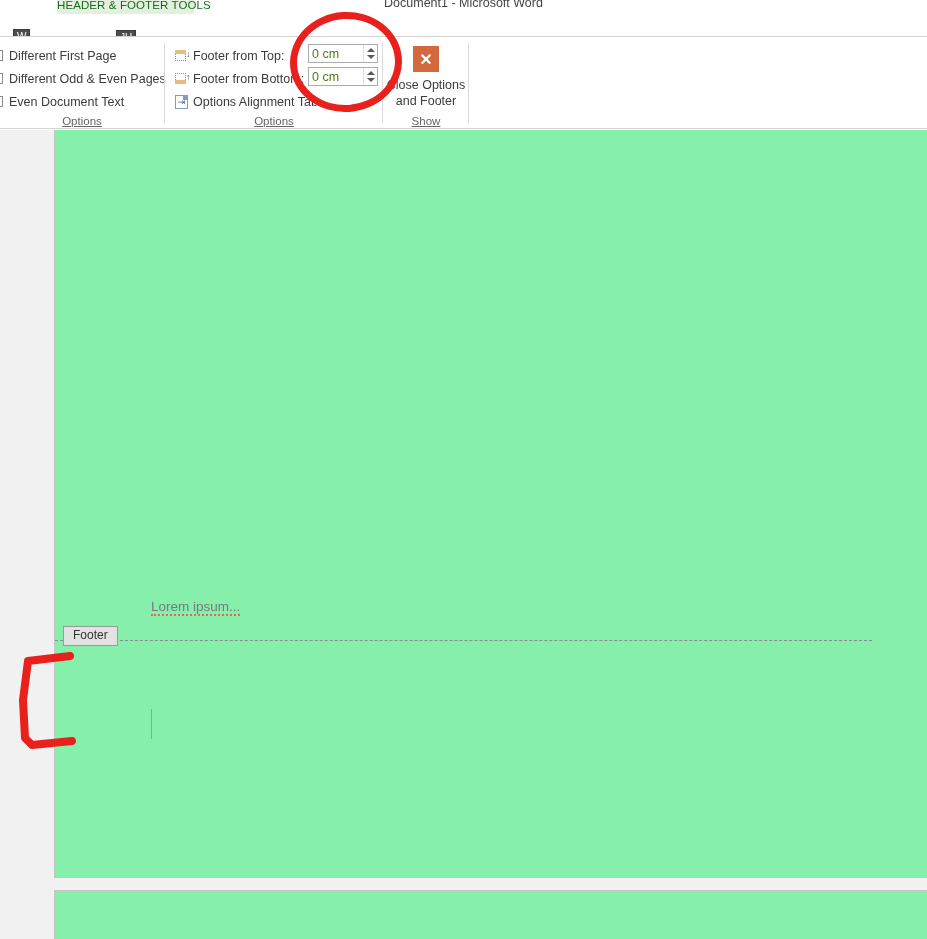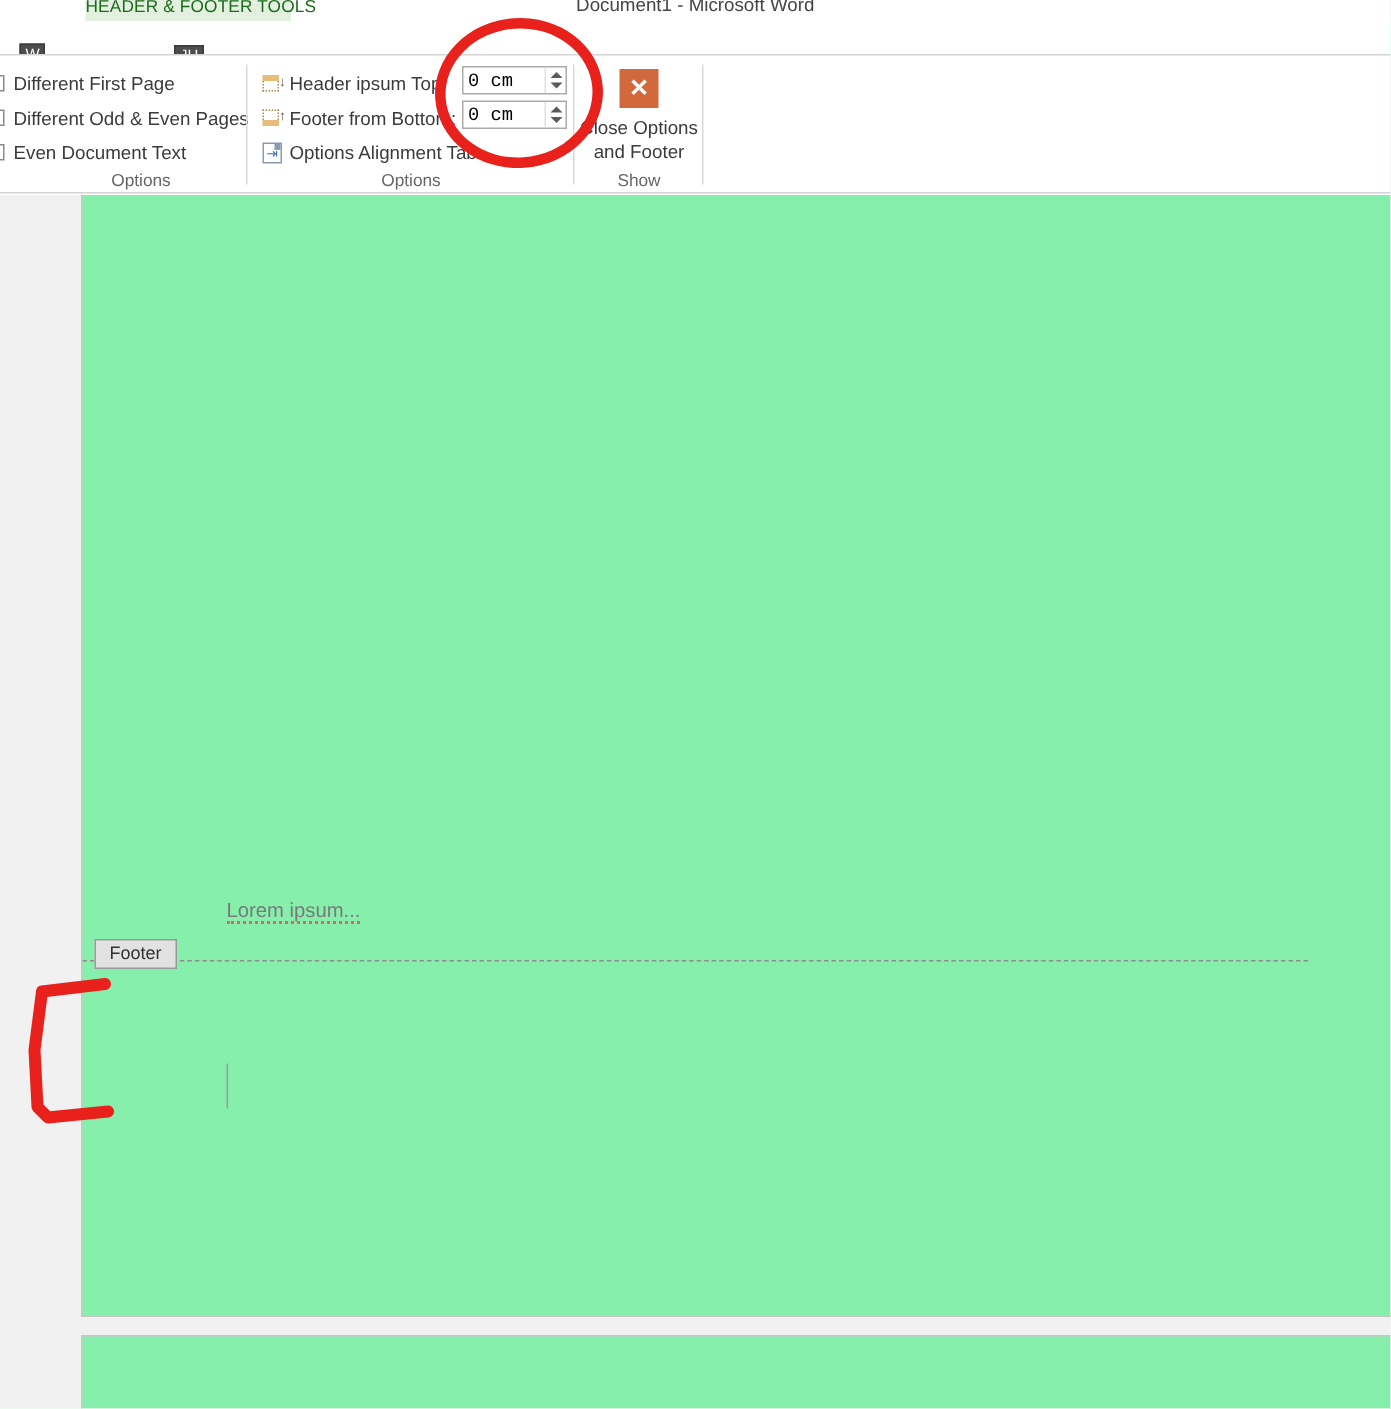"Different First Page" .g-options { padding-left: 12px -> none }
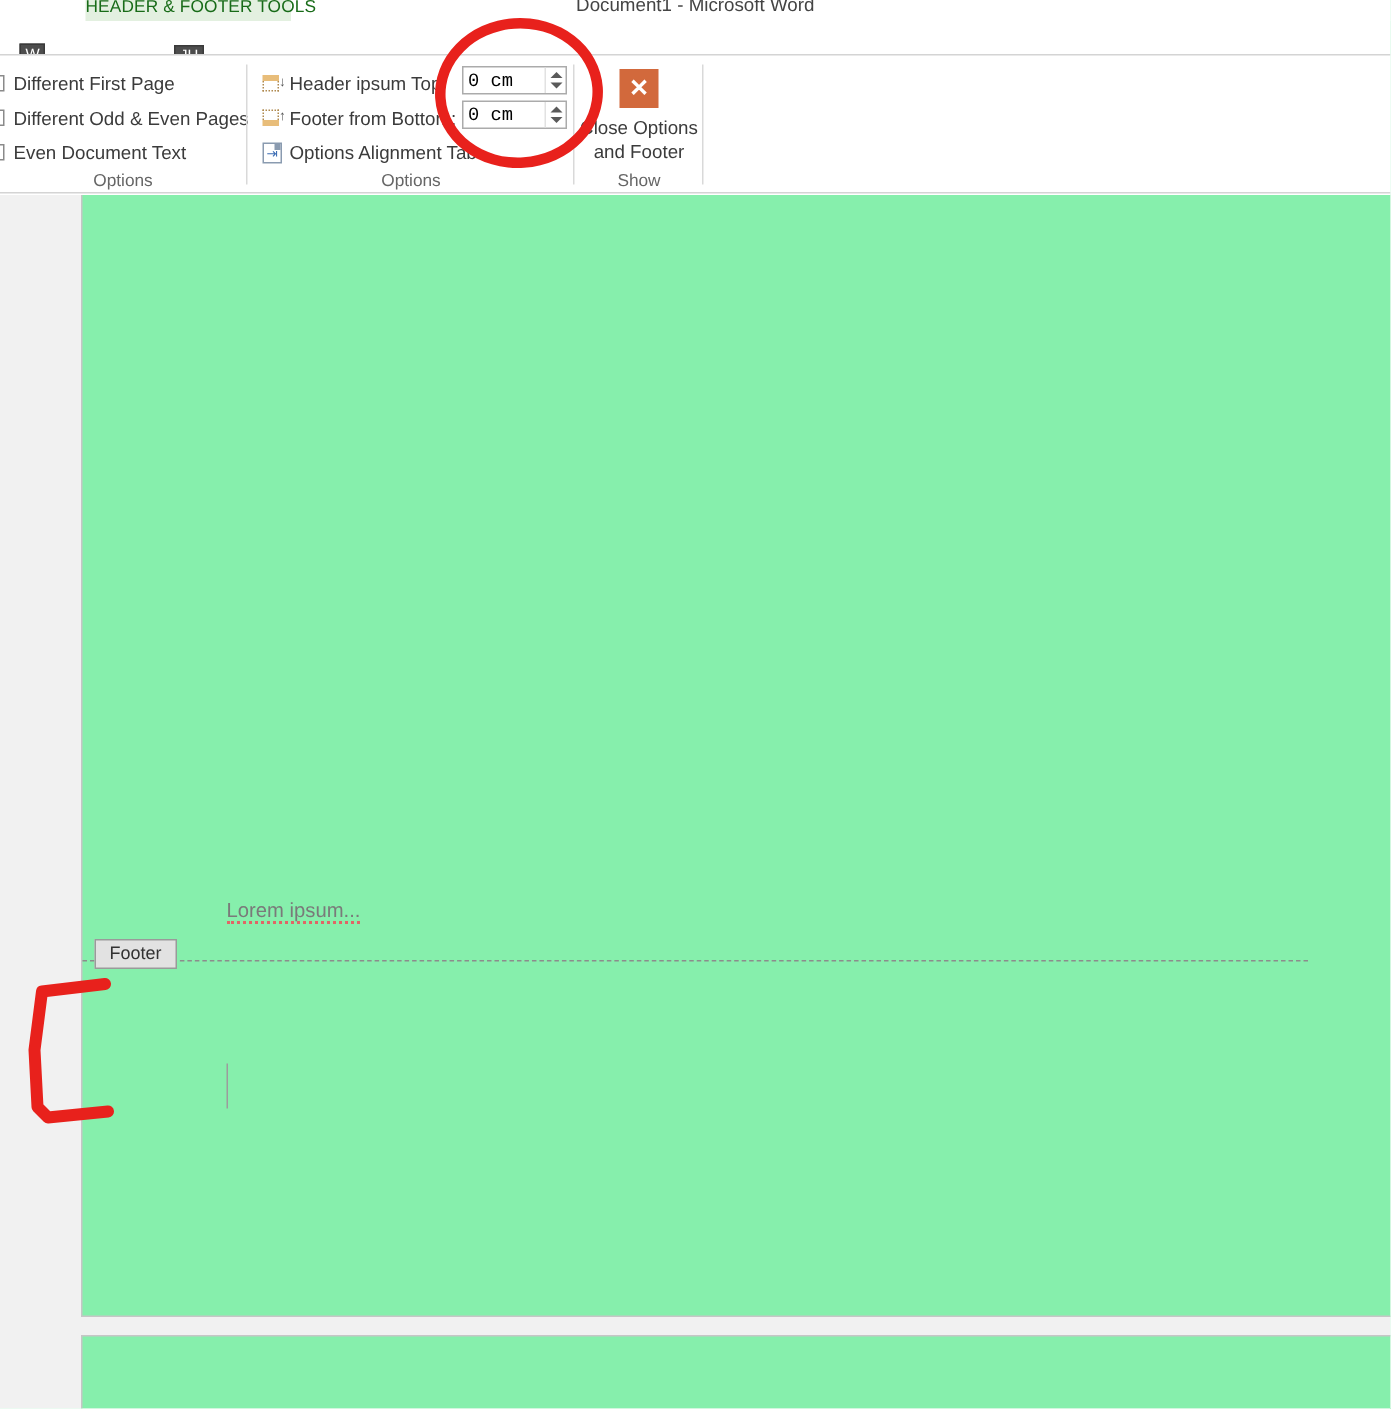"Header ipsum Top:" span { text: Header ipsum -> Footer from }
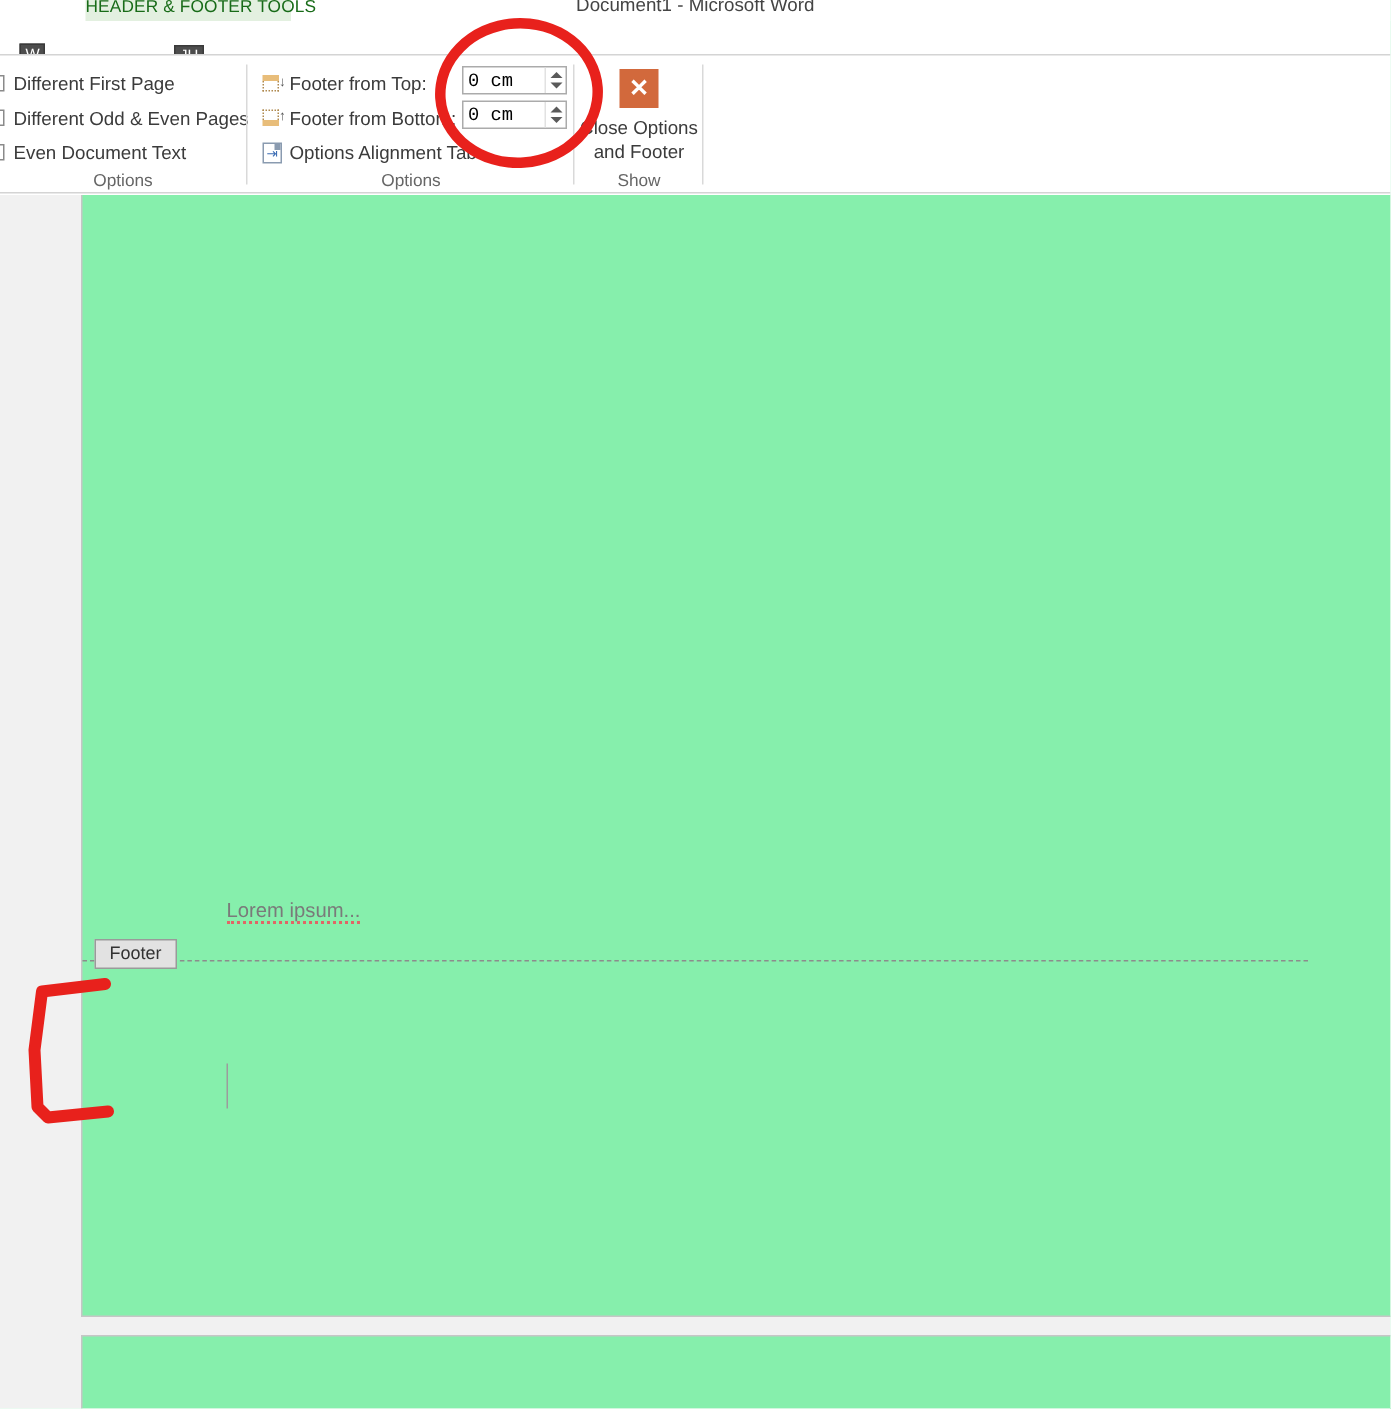"0 cm" .spin input { color: #000000 -> #4d7c0f; font-family: Liberation Mono, monospace -> Liberation Sans, sans-serif }
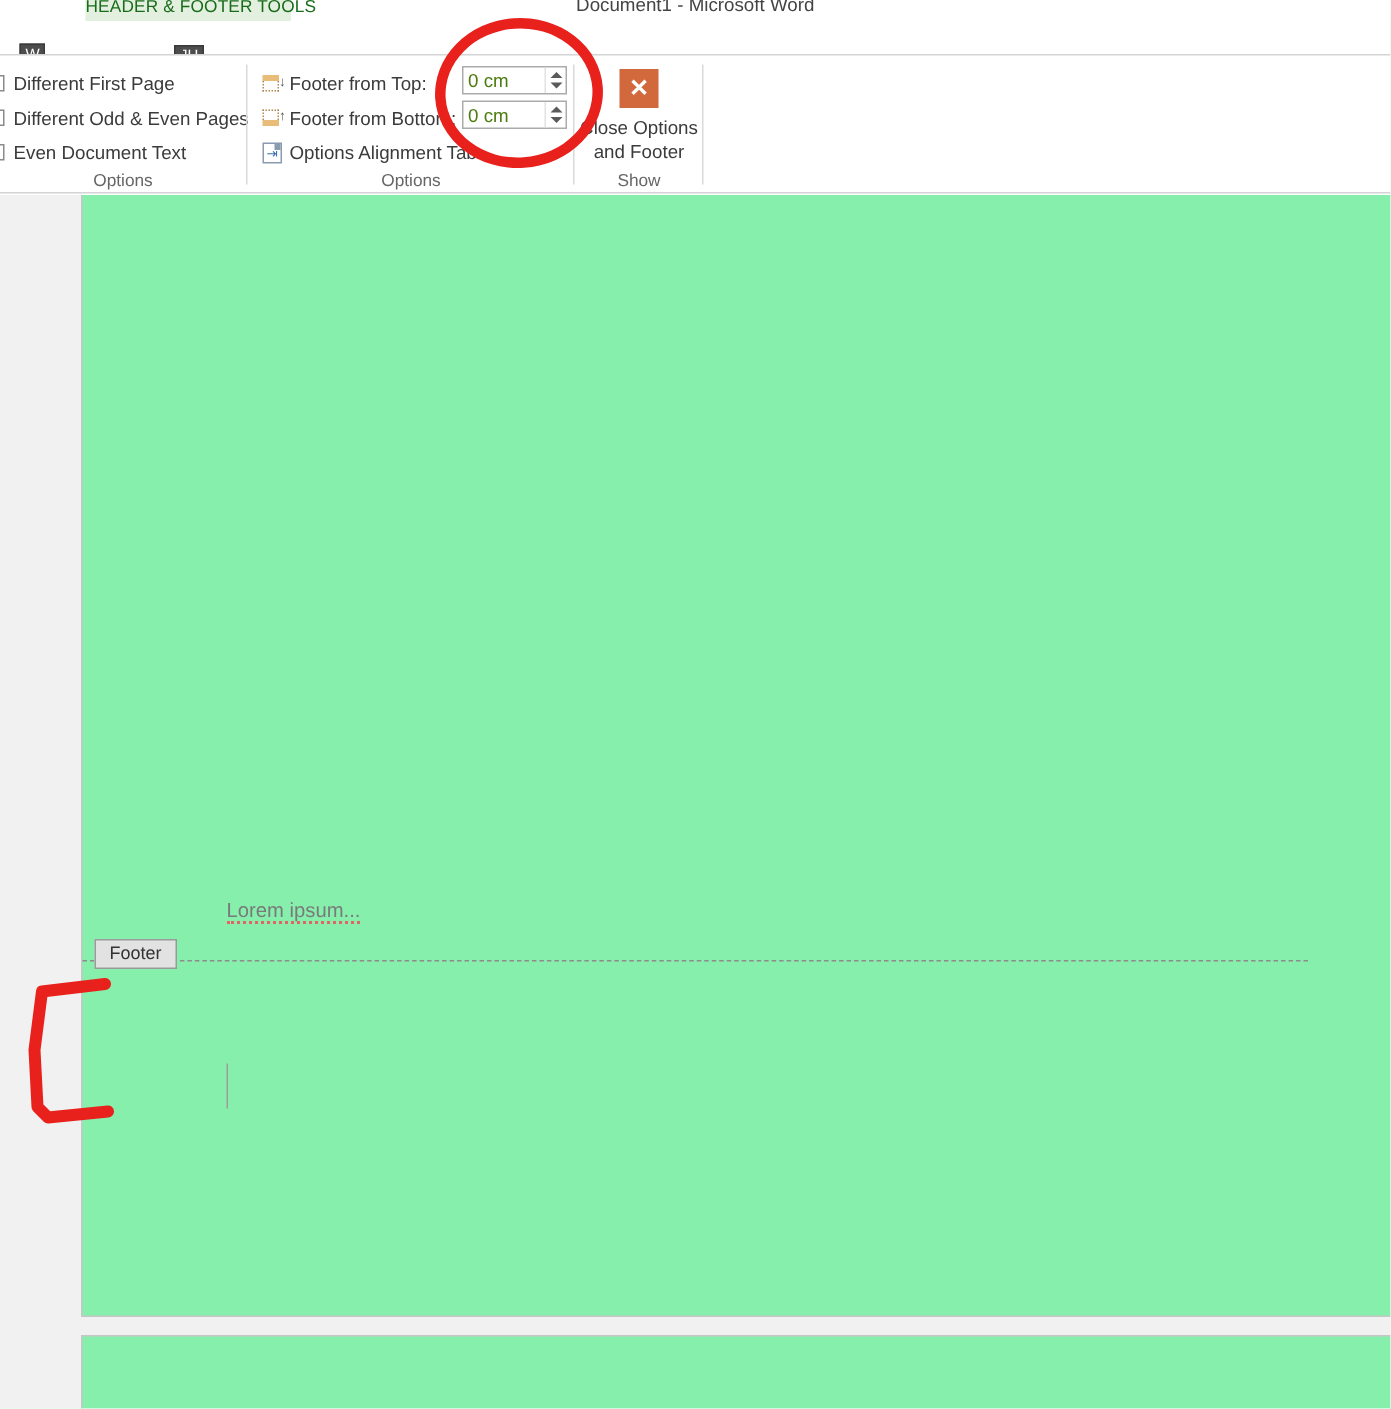"Options" .group-label { text-decoration: none -> underline }
